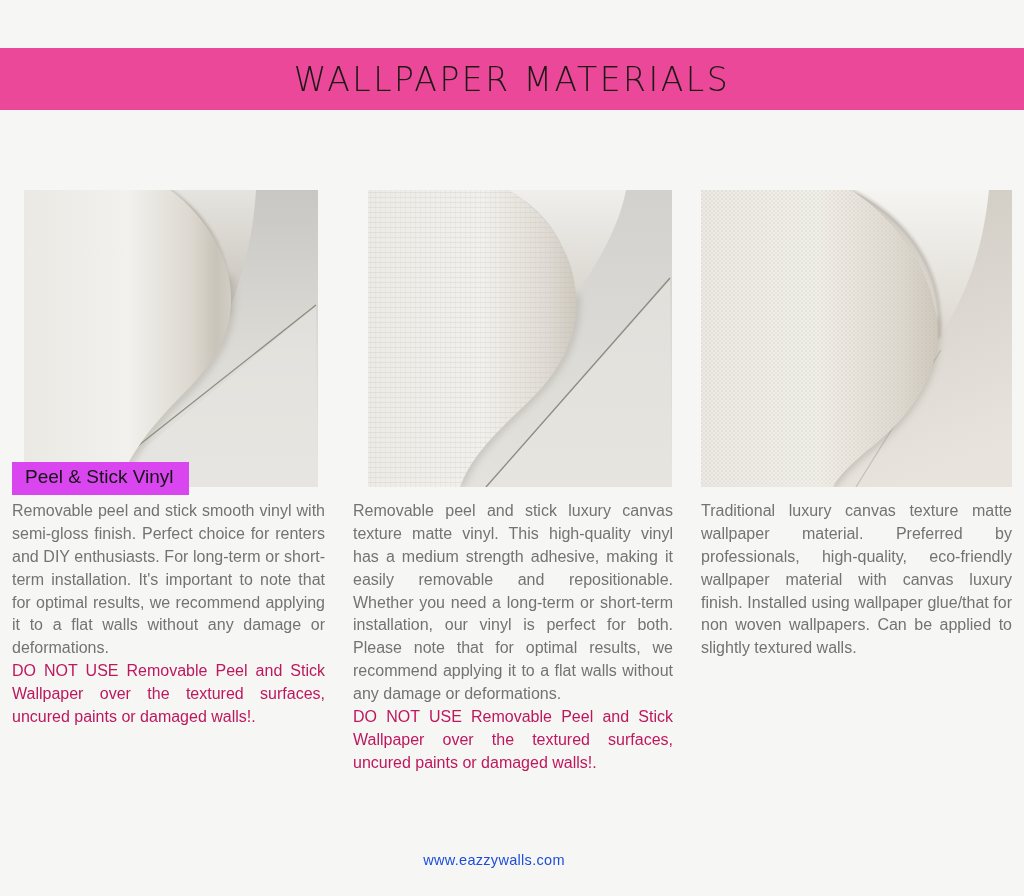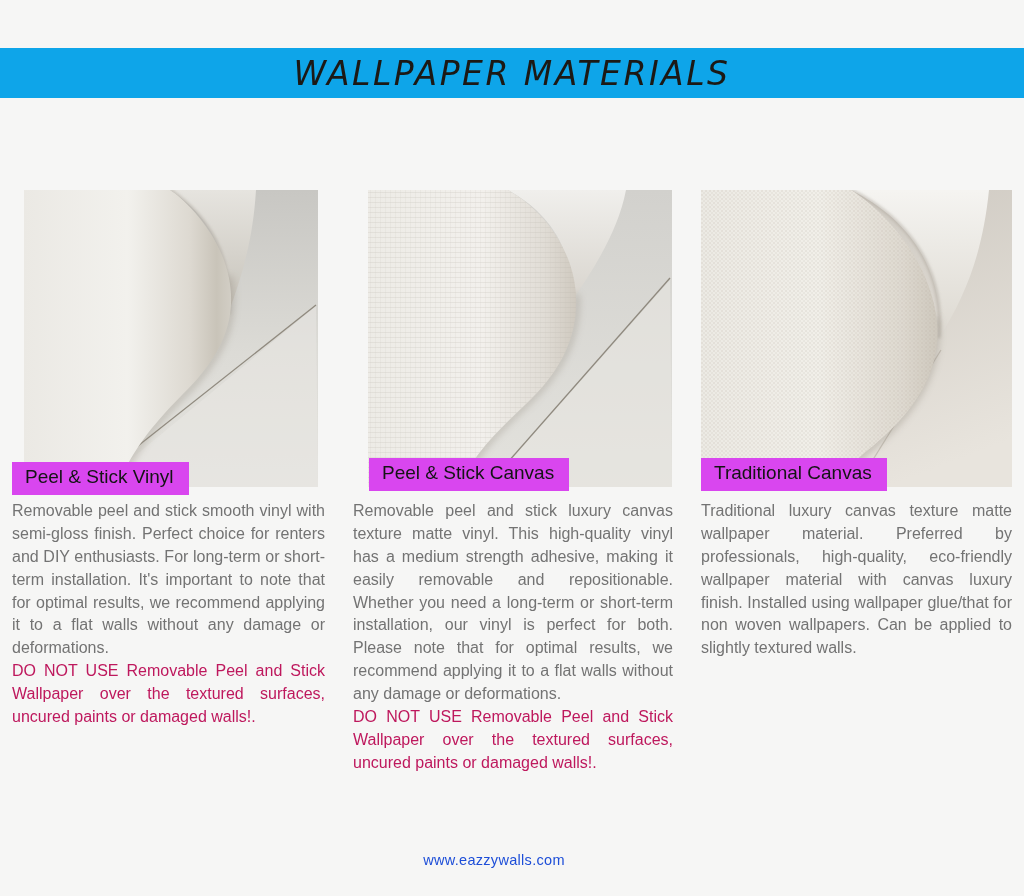"WALLPAPER MATERIALS" .banner { background: #0ea5e9 -> #ec4899; font-style: italic -> none; height: 50px -> 62px }
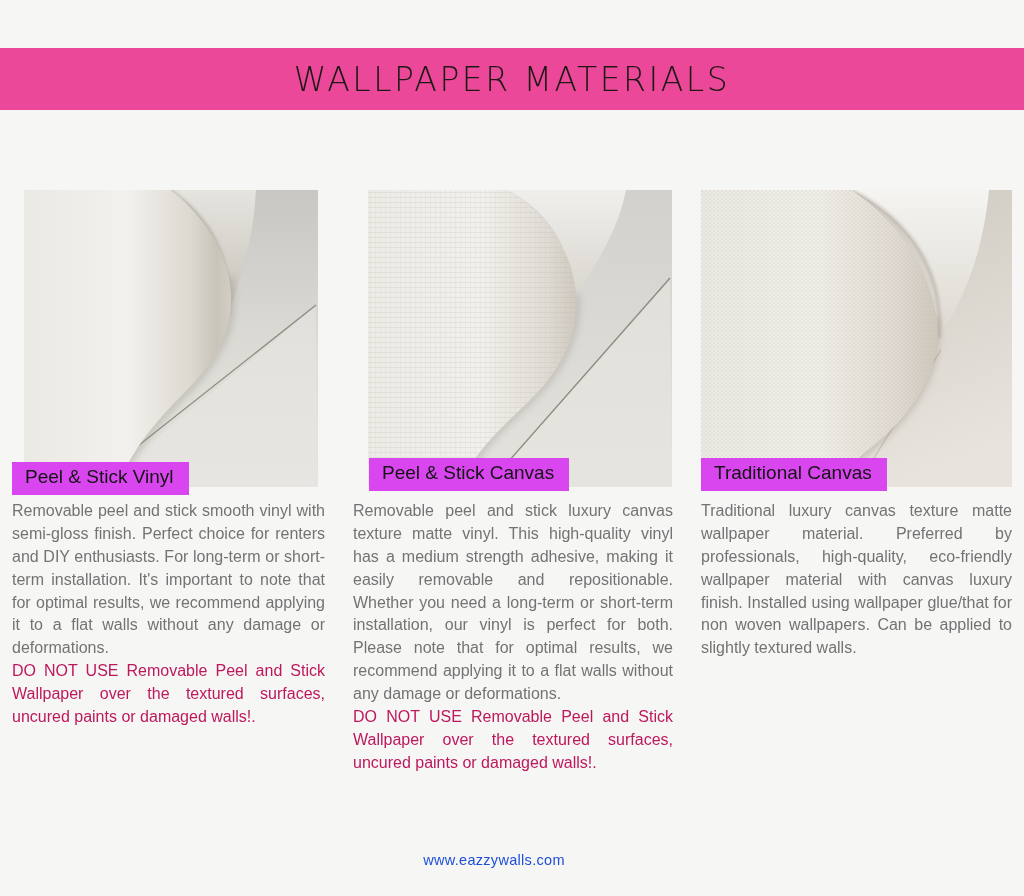"Peel & Stick Canvas" span.sample-label { html: <span>Peel &amp; Stick Canvas</span> -> none }
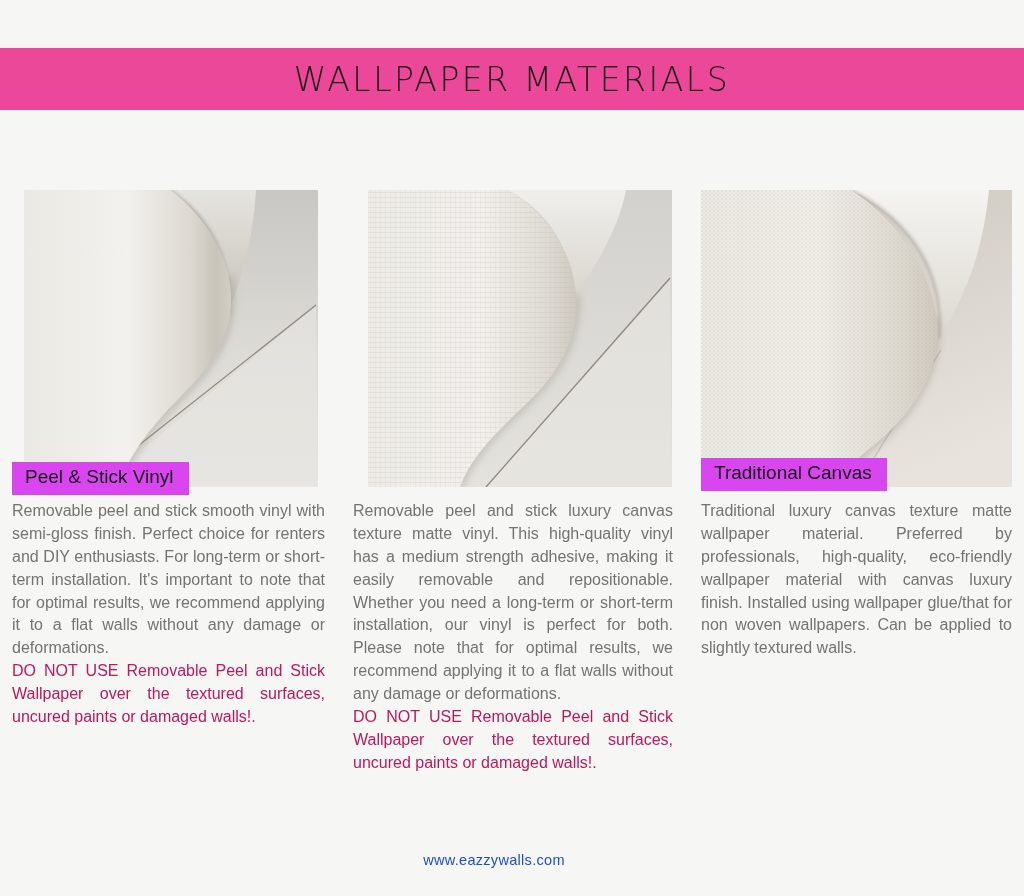"Traditional Canvas" span.sample-label { html: <span>Traditional Canvas</span> -> none }
